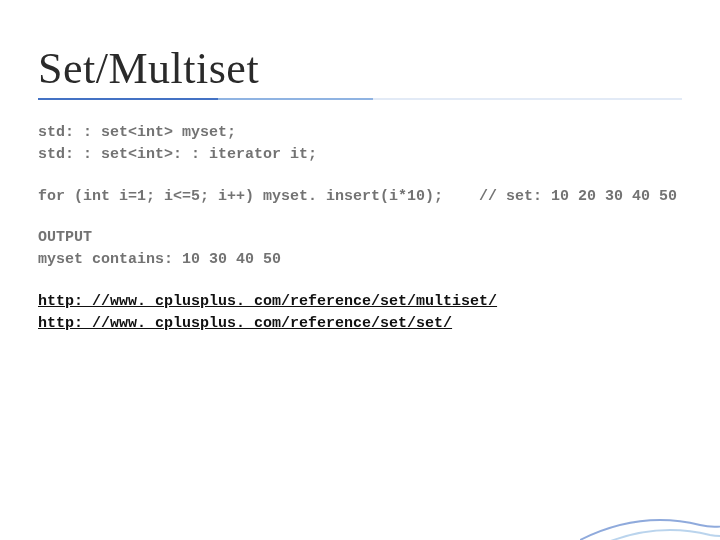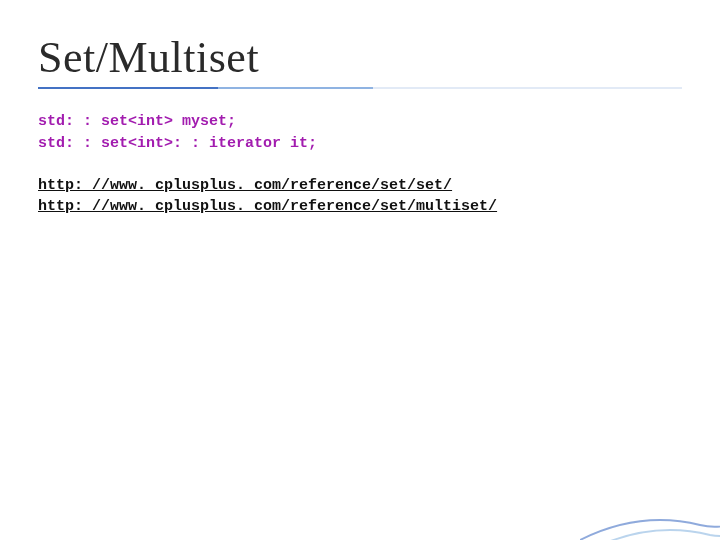"Set/Multiset" .slide { padding: 32px 38px 30px 38px -> 43px 38px 30px 38px }
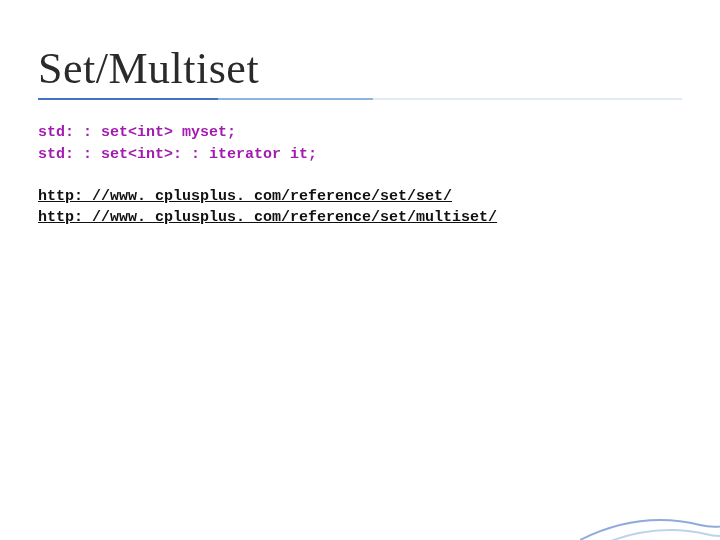"std: : set<int> myset; std:" .code { color: #a21caf -> #737373 }
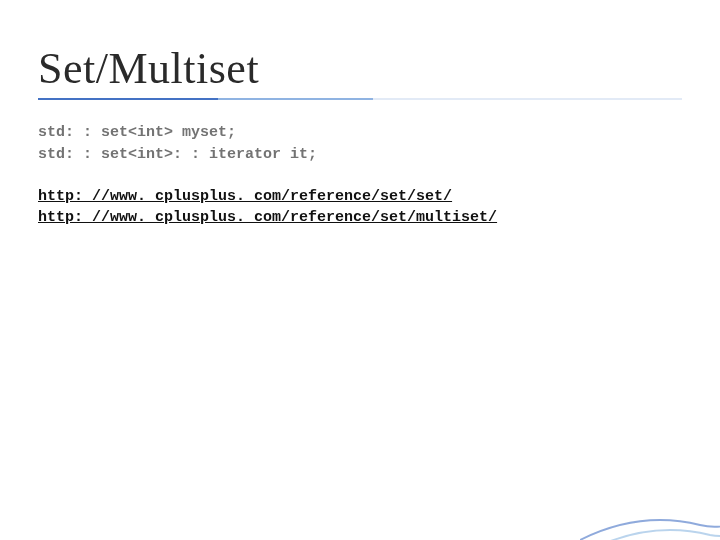"for (int i=1; i<=5; i++)" div.code { html: none -> <div><span>for (int i=1; i&lt;=5; i++) myset. insert(i*10); // set: 10 20 30 40 50</span></div> }
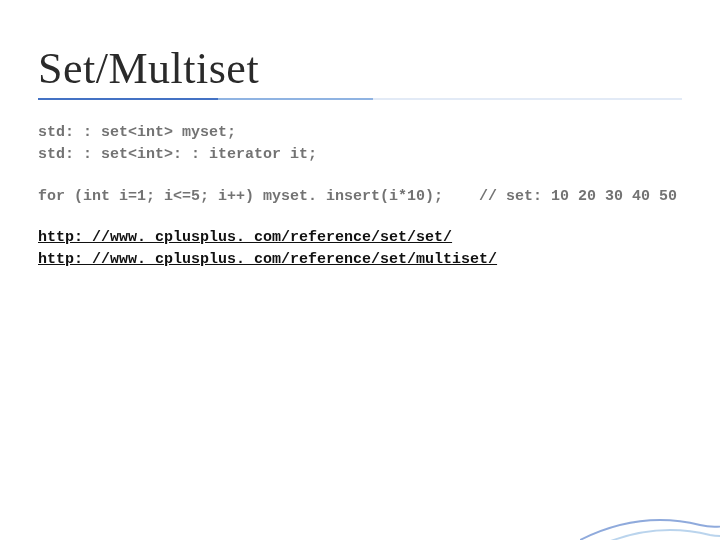"OUTPUT myset contains: 10 30" div.code { html: none -> <div><span>OUTPUT</span> <span>myset contains: 10 30 40 50</span></div> }
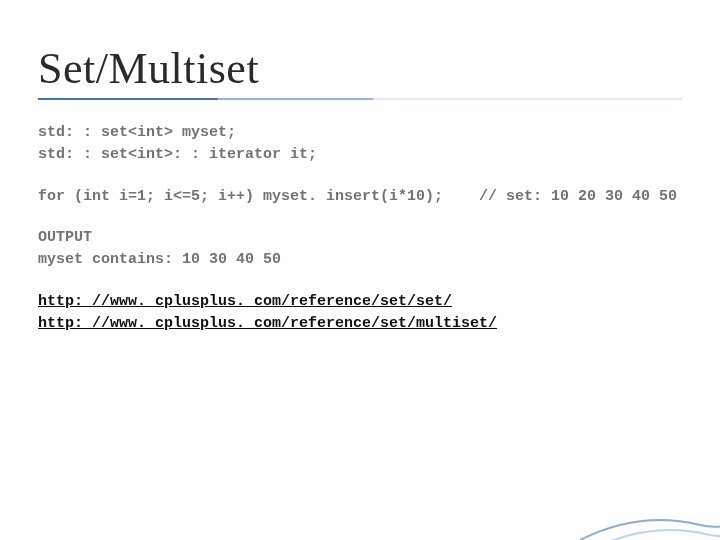"http: //www. cplusplus." div { order: before "http: //www. cplusplus." -> after "http: //www. cplusplus." }
